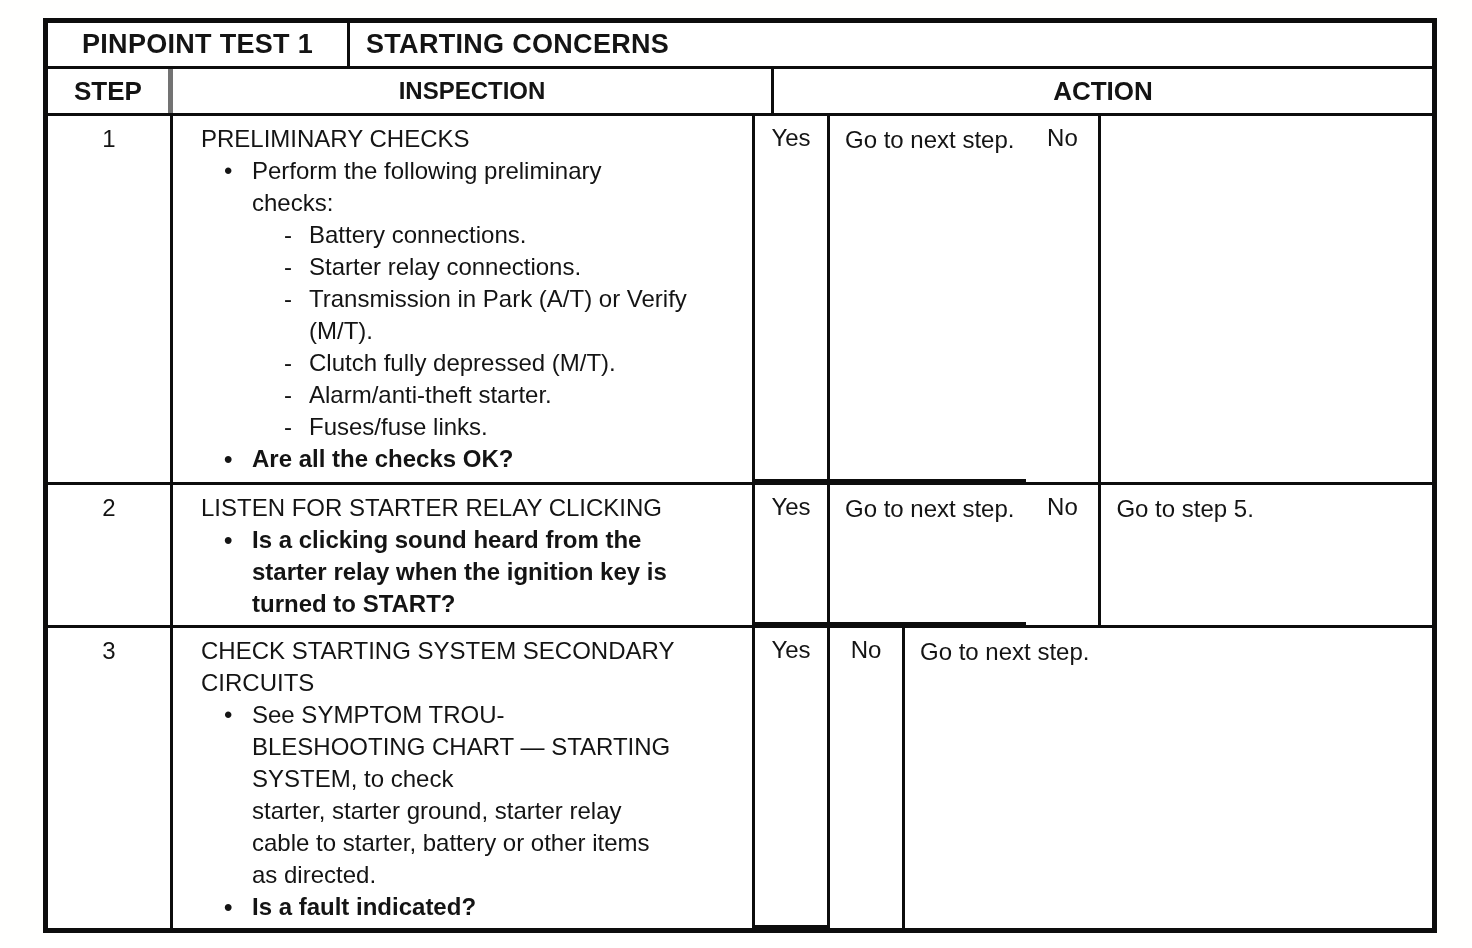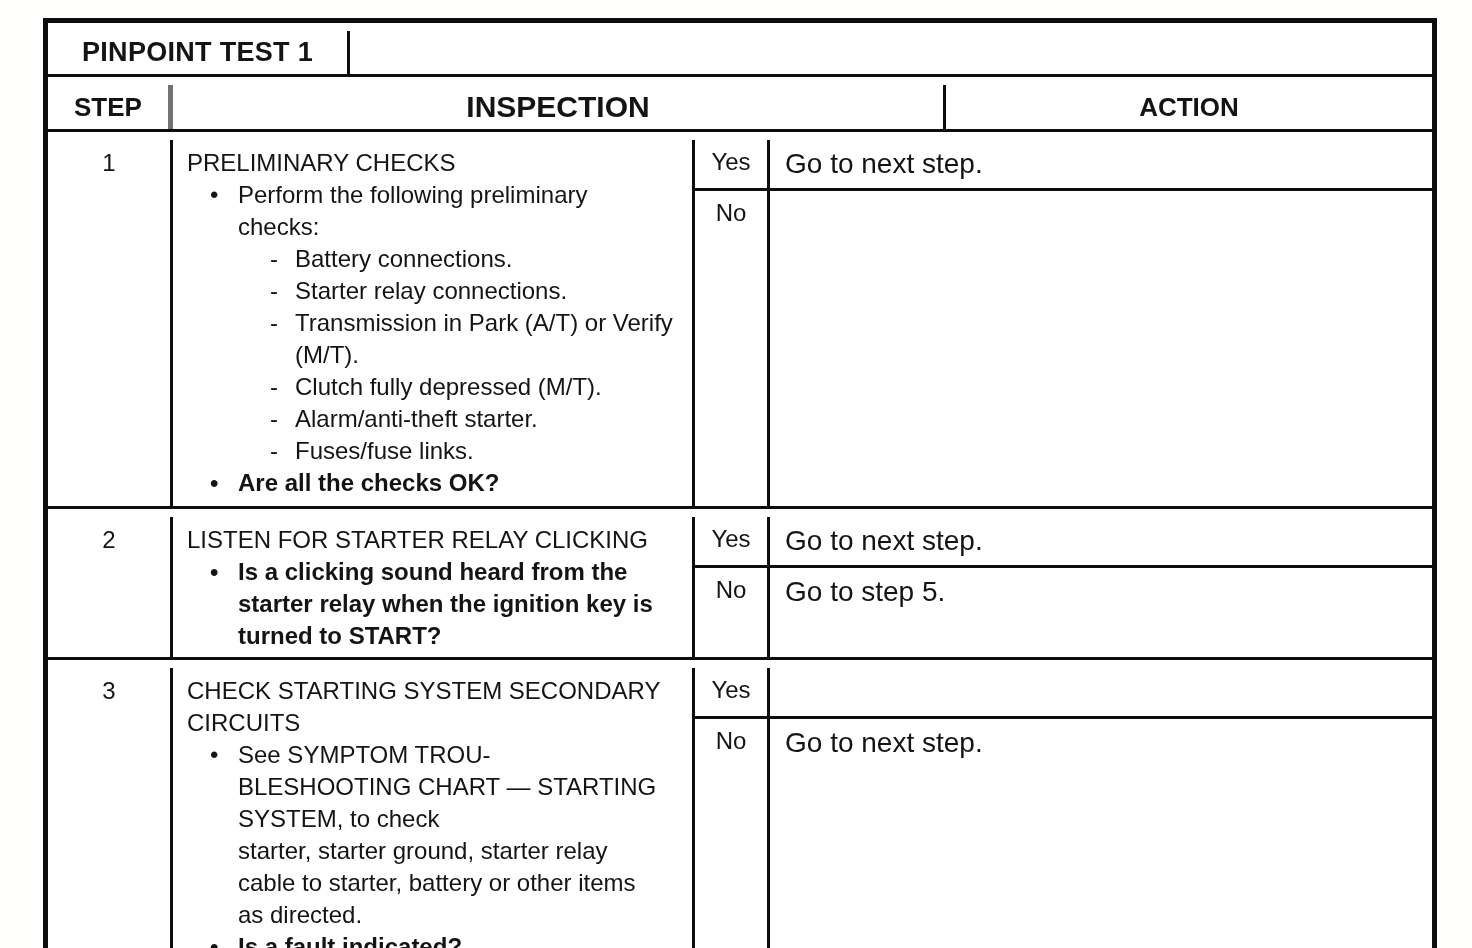"PINPOINT TEST 1" .row { margin-top: 8px -> none }
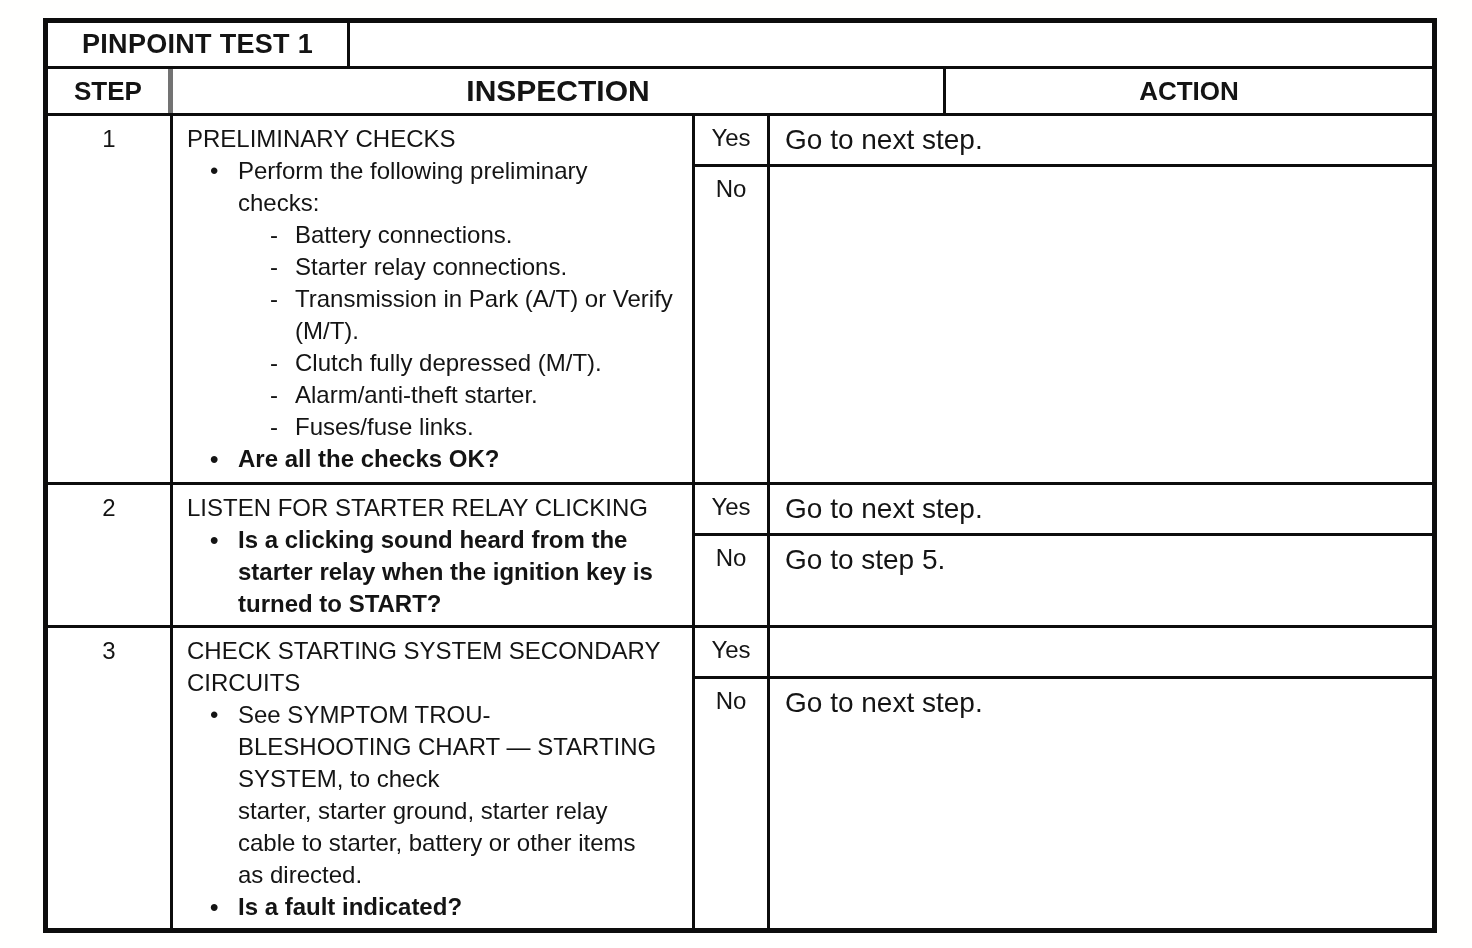"STARTING CONCERNS" div.title-right { html: none -> <div>STARTING CONCERNS</div> }
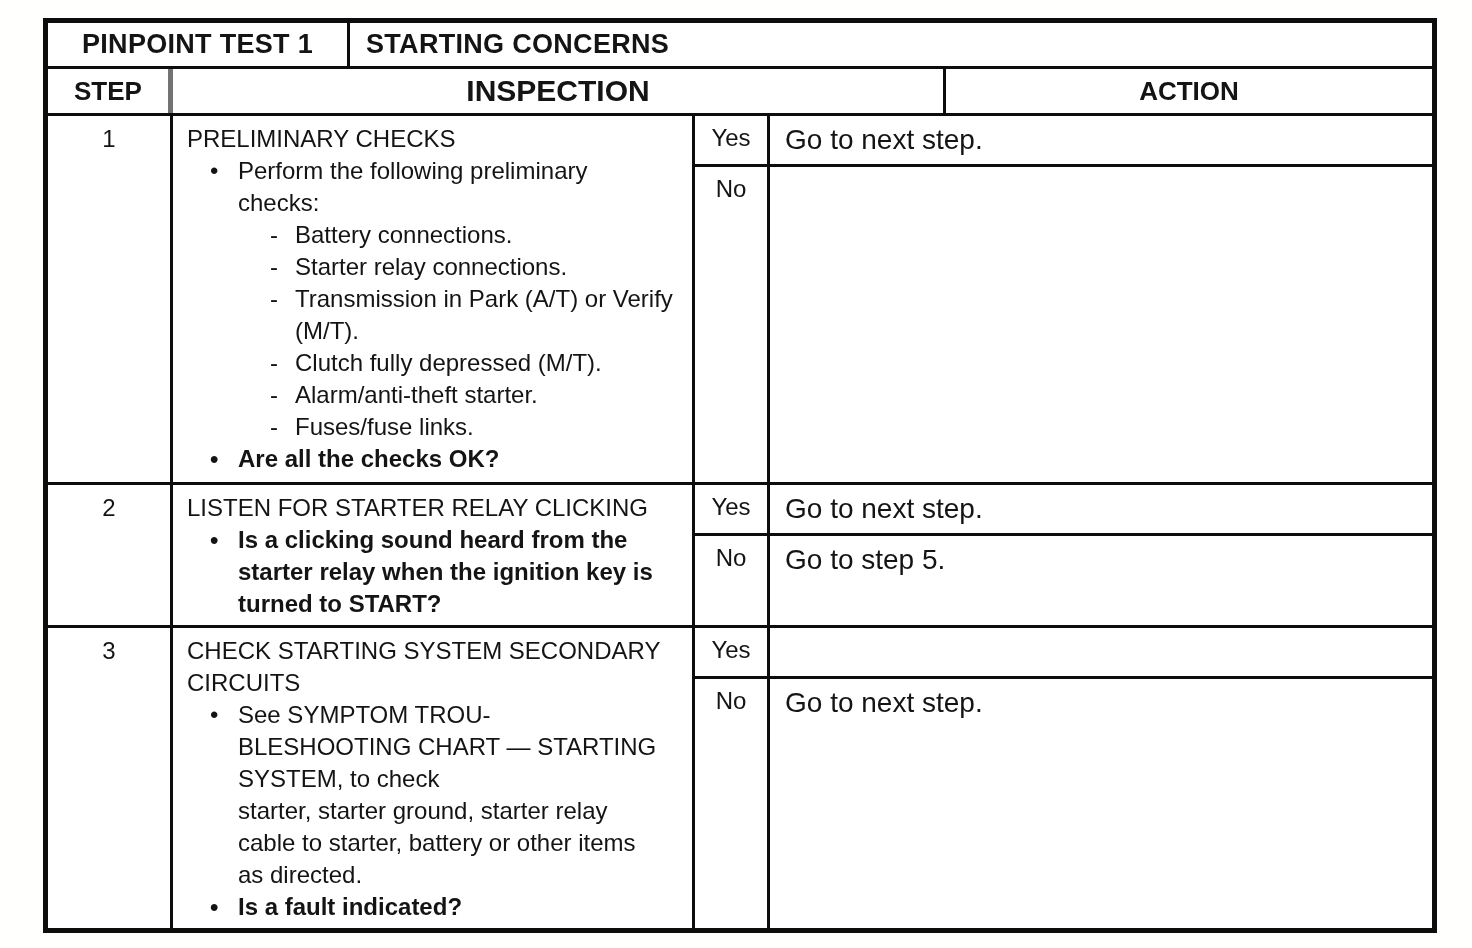"INSPECTION" .insp-col-h { font-size: 30px -> 24px; width: 773px -> 601px }
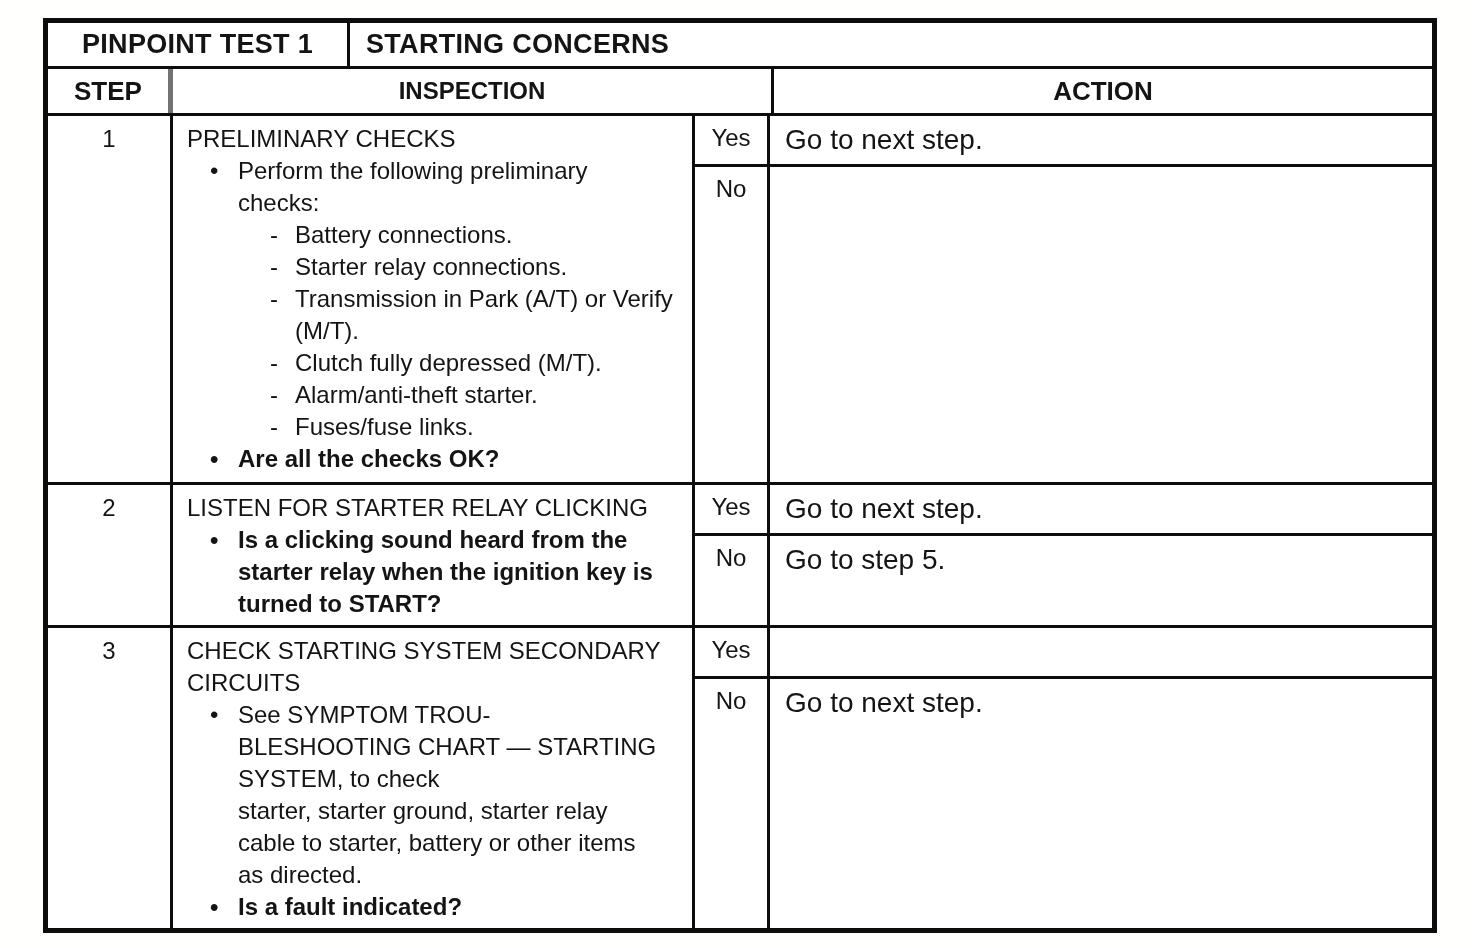"PRELIMINARY CHECKS" .inspection { padding: 7px 10px 5px 14px -> 7px 10px 5px 28px; width: 522px -> 582px }
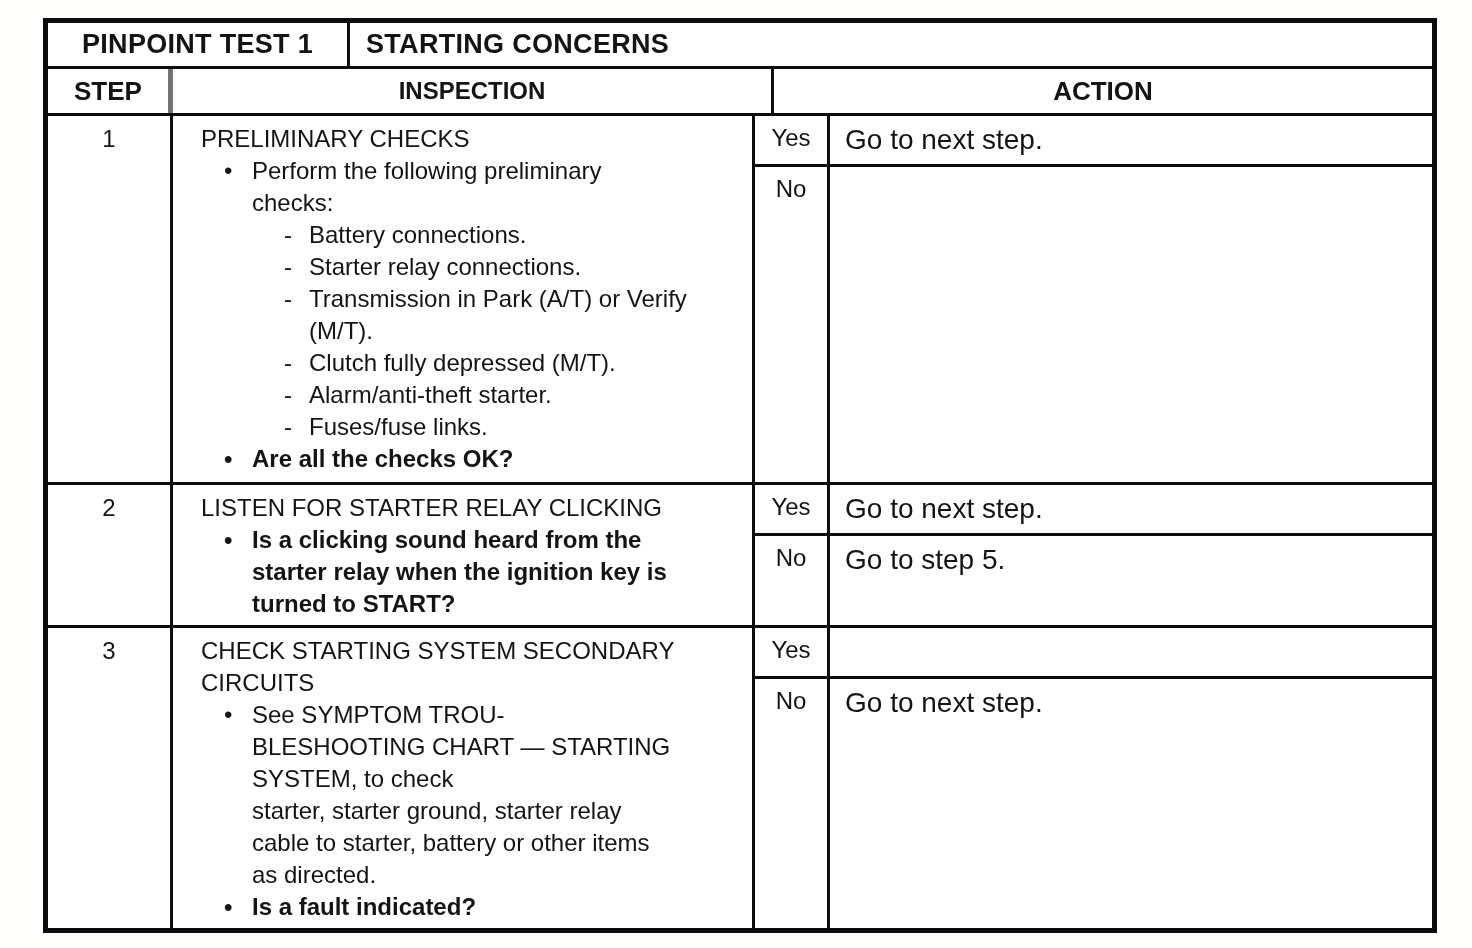"Yes" .results { flex-direction: column -> row }
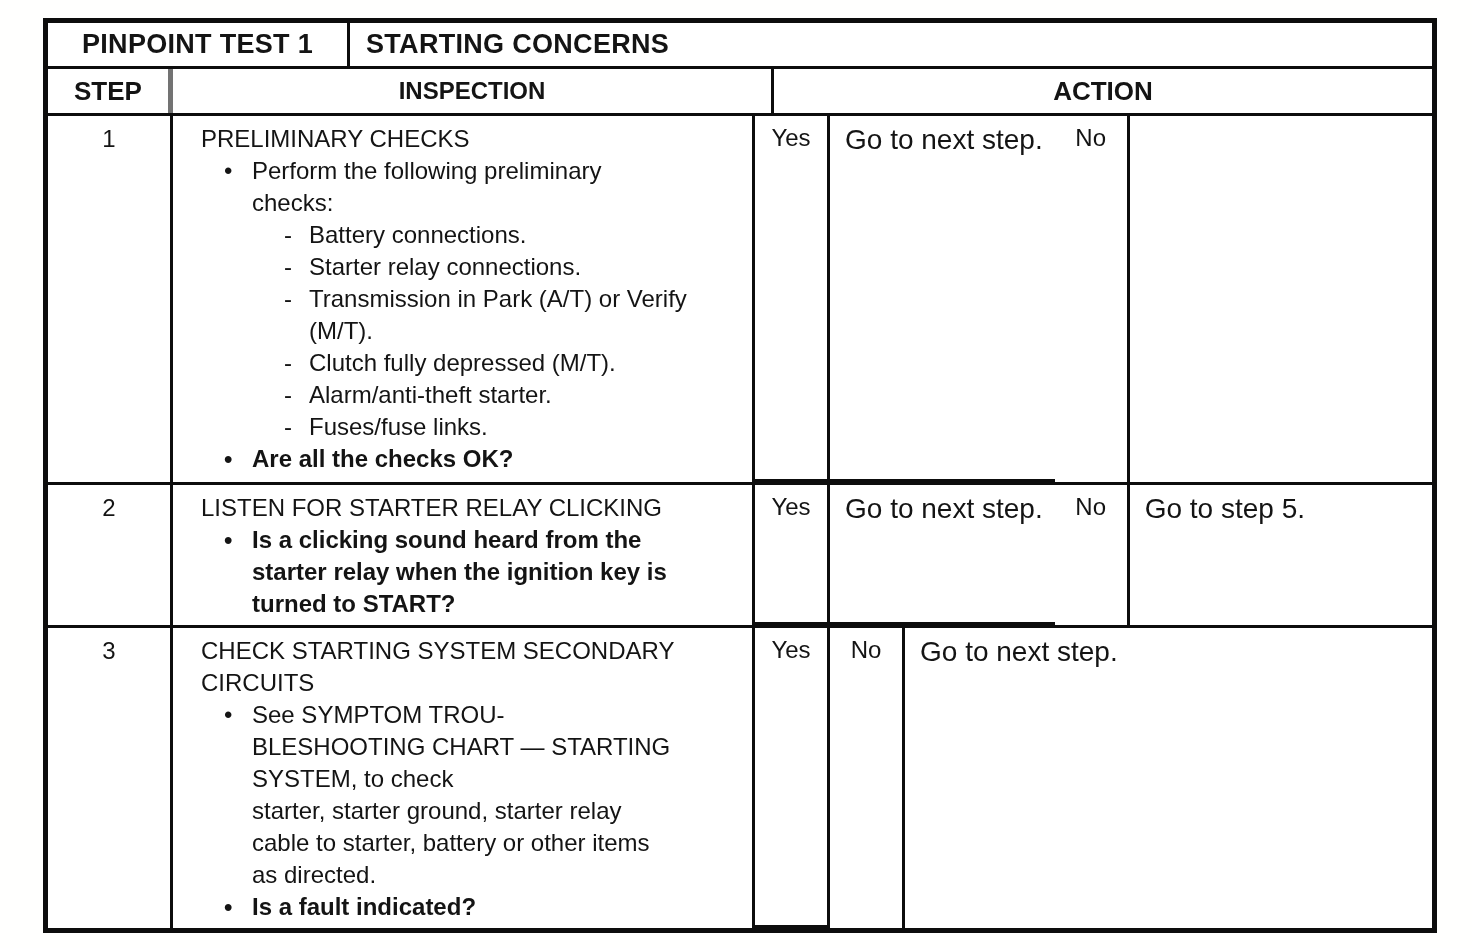"Go to next step." .action-cell { font-size: 28px -> 24px }
